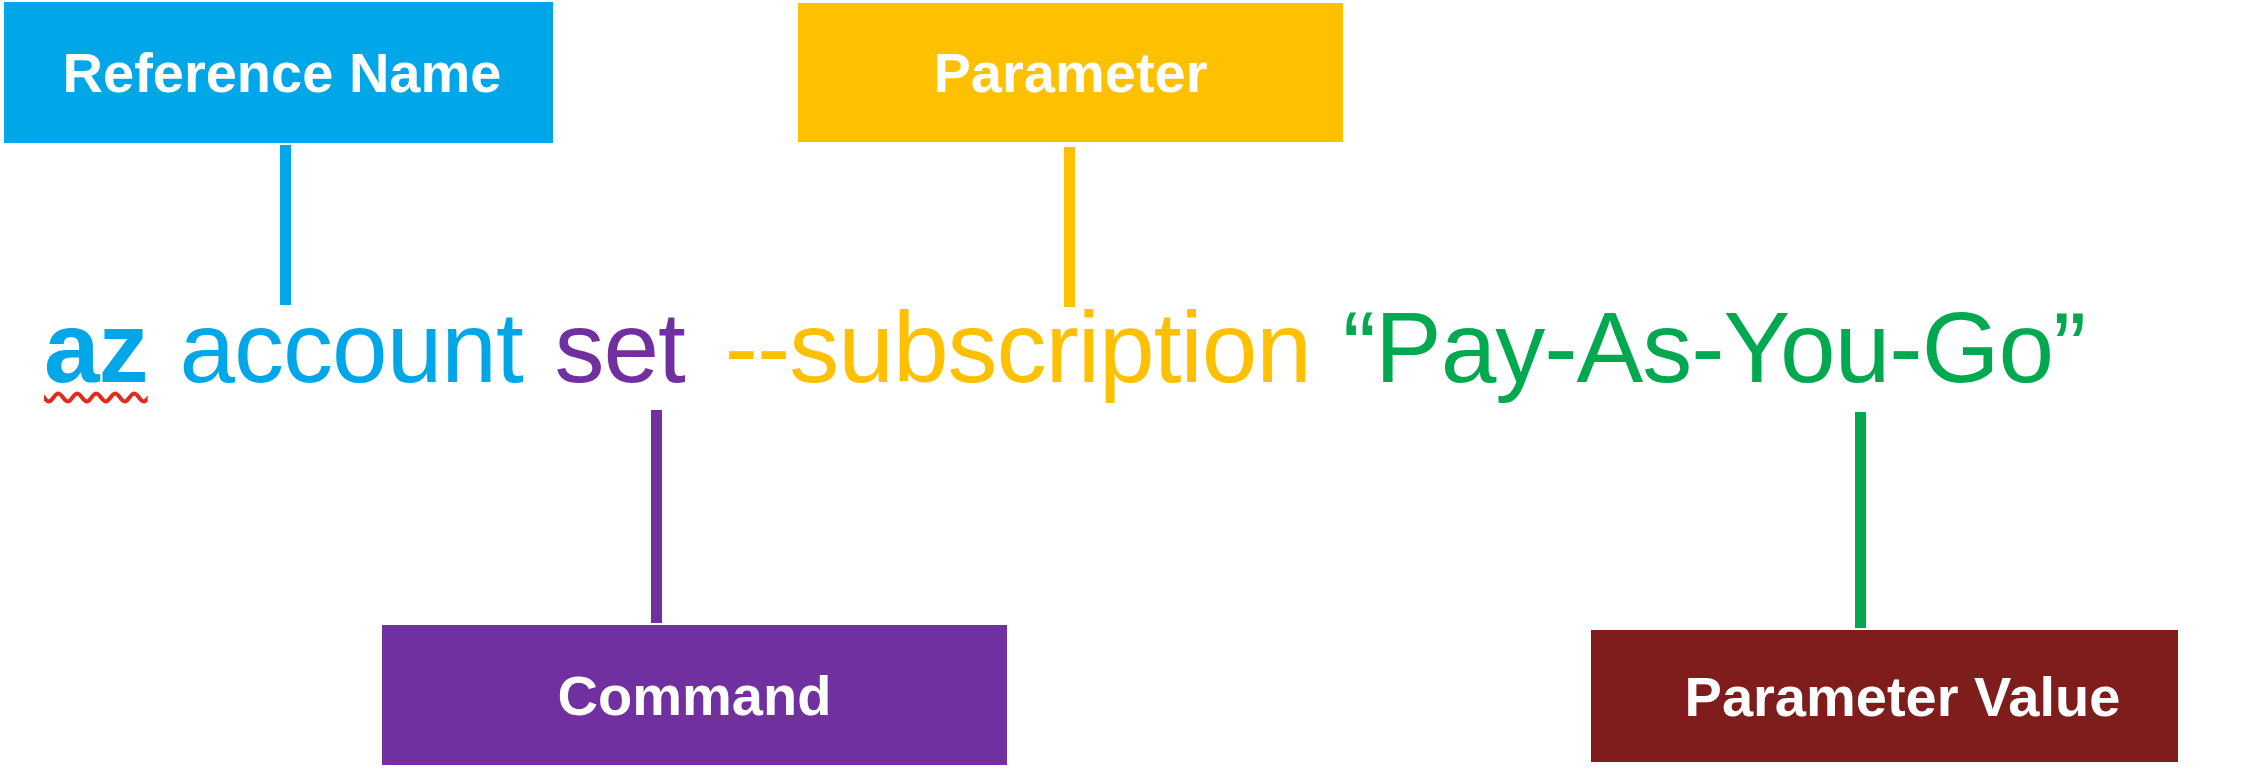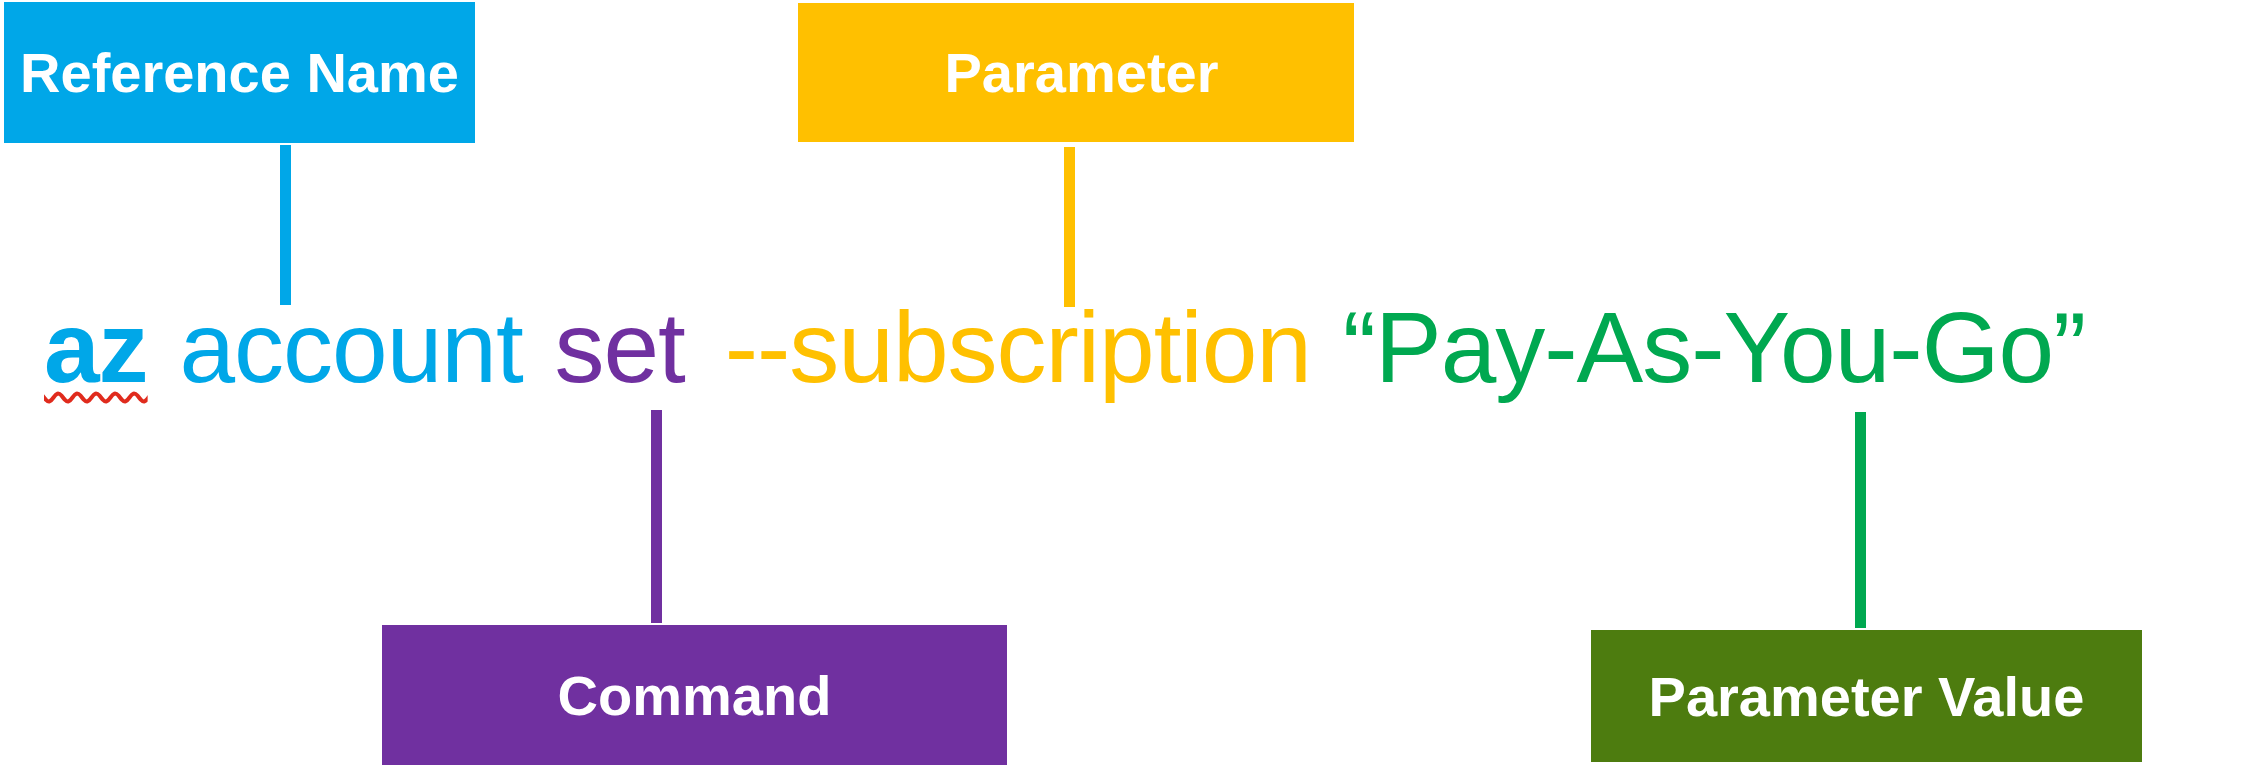"Reference Name" #box-reference-name { padding-left: none -> 7px; width: 471px -> 542px }
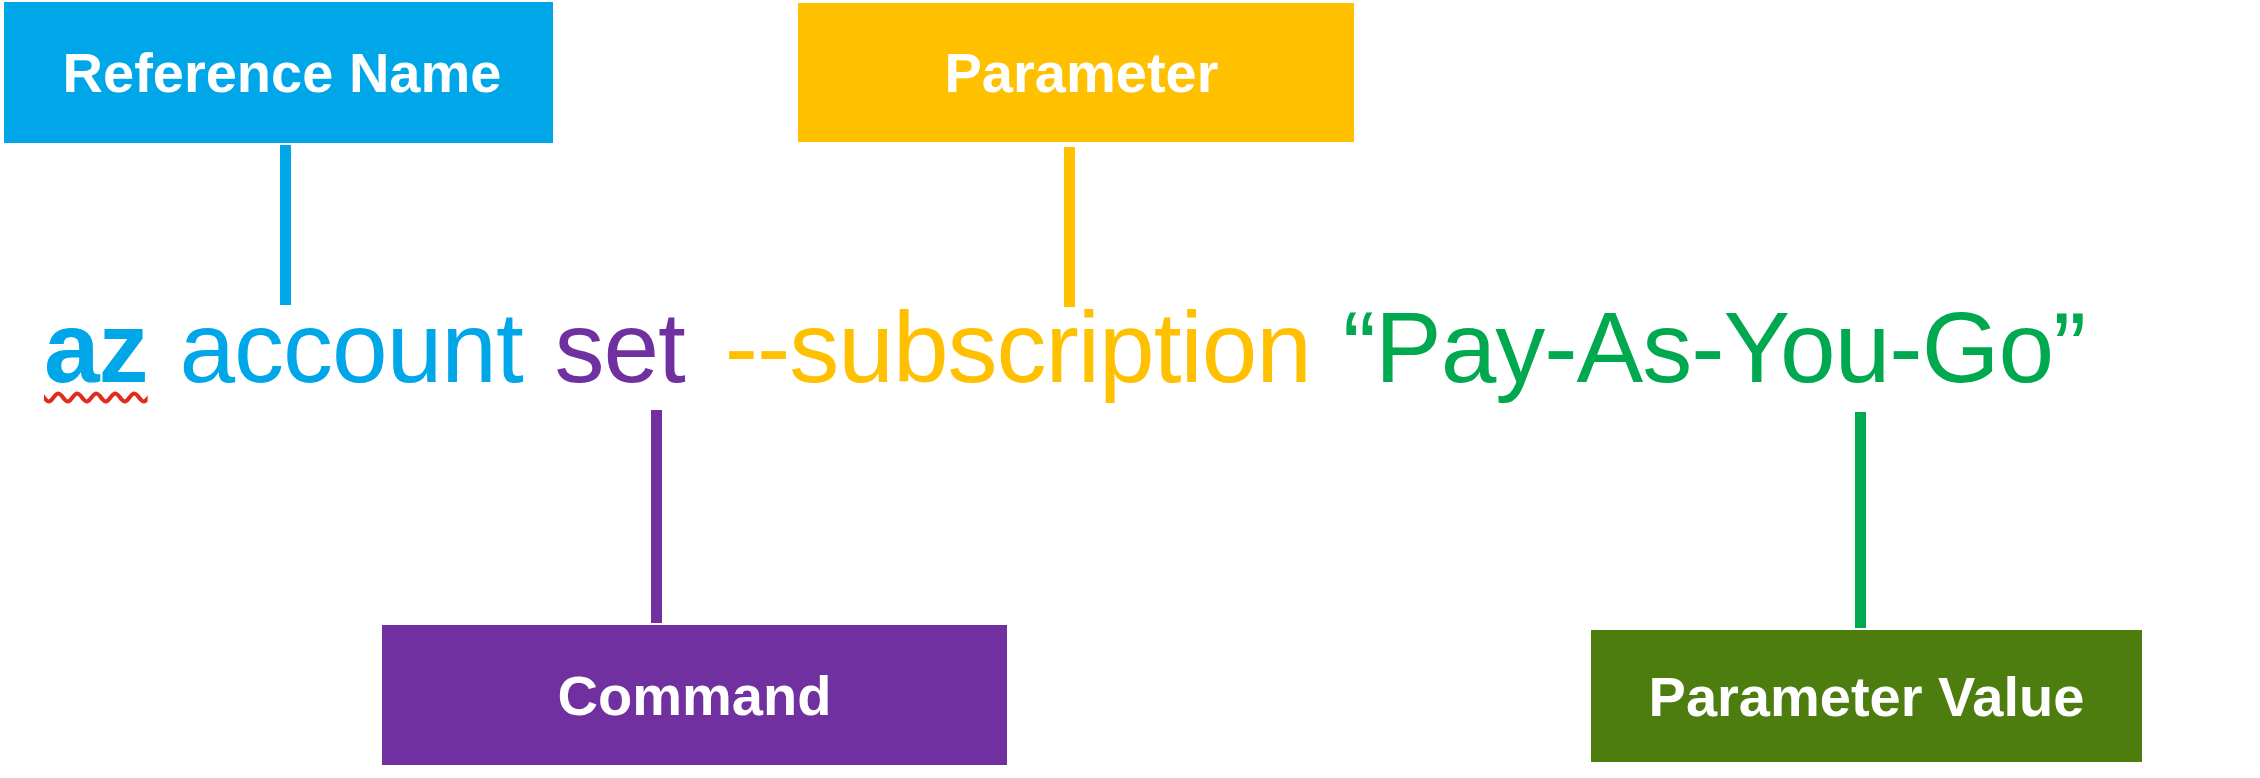"Parameter" #box-parameter { padding-left: 11px -> none }
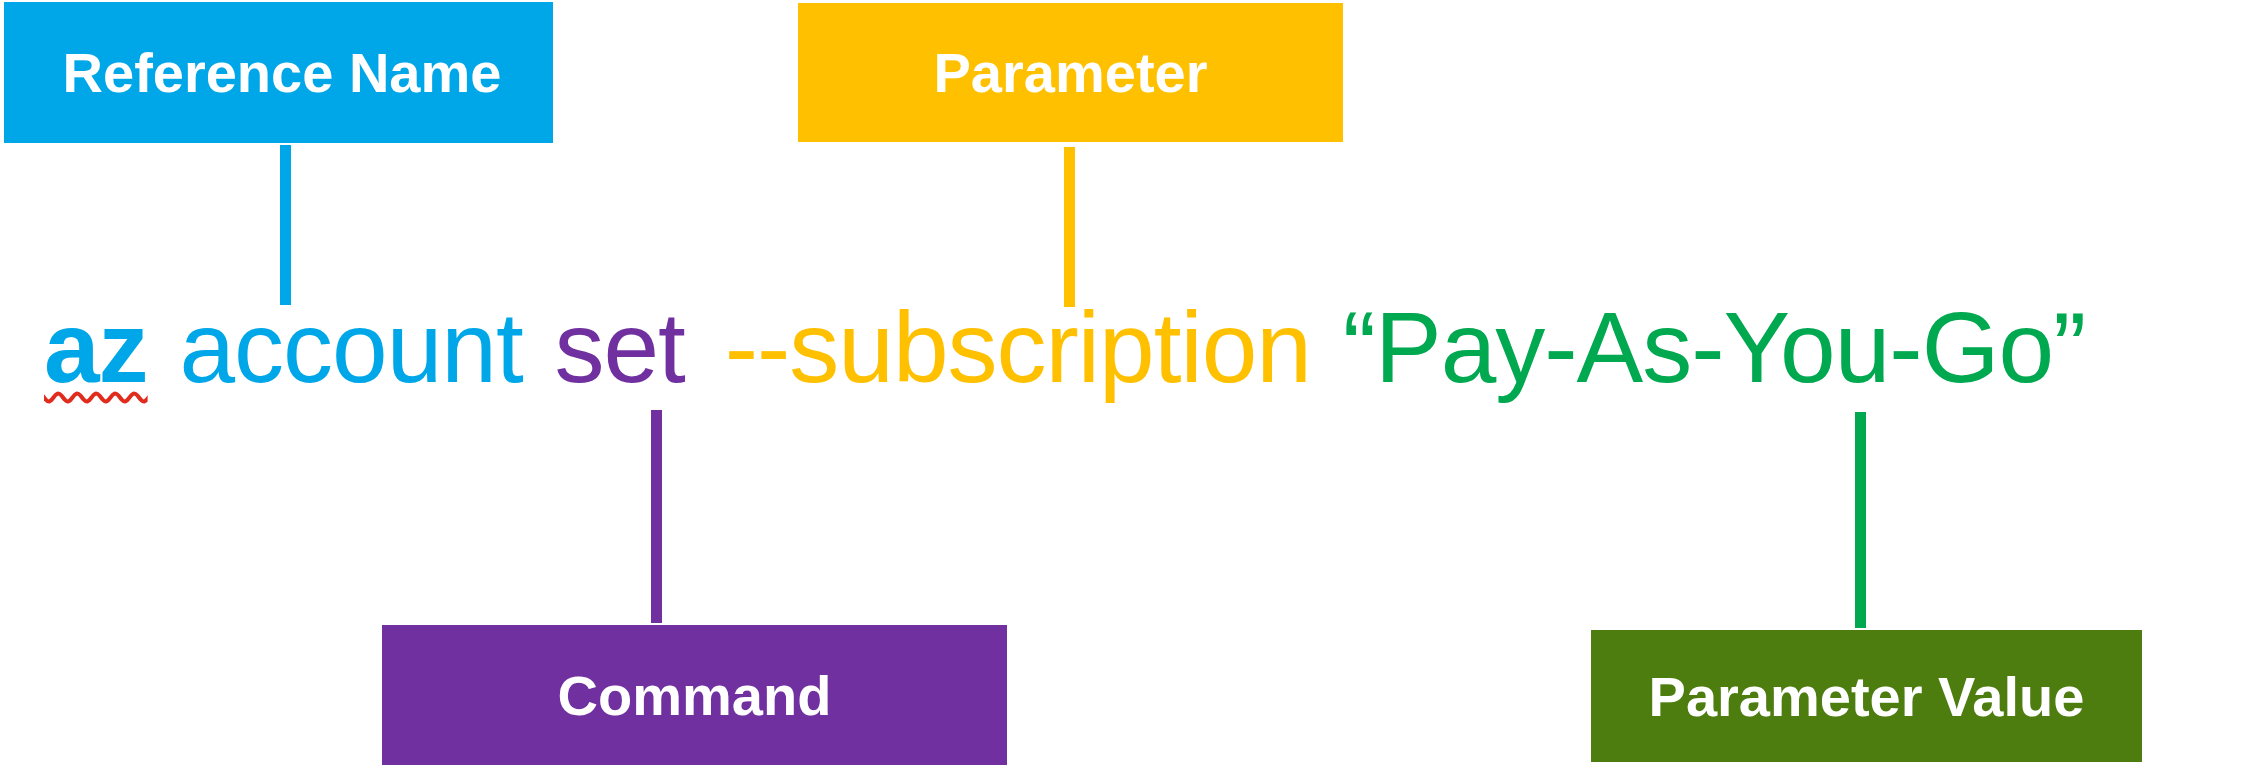"Parameter Value" div.label-box { background: #4d7c0f -> #7f1d1d; padding-left: none -> 36px }
